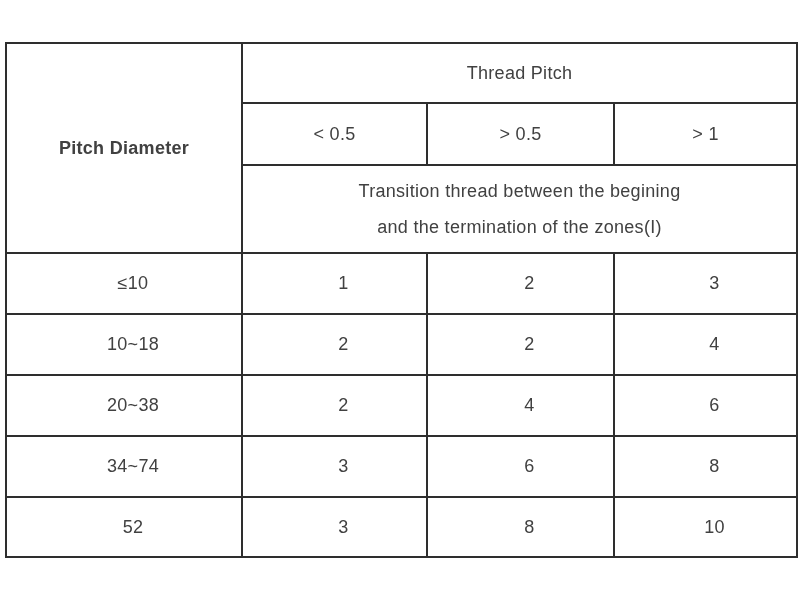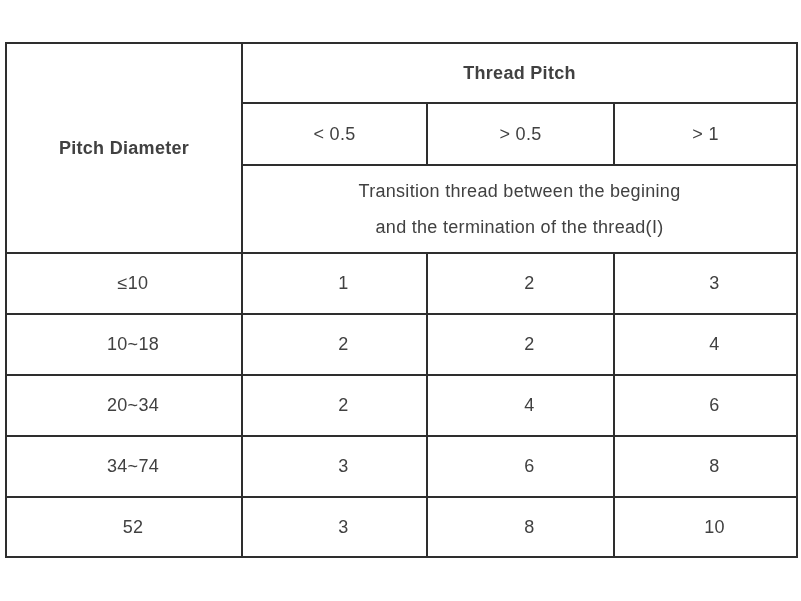"Thread Pitch" td.pitch-header-cell { font-weight: bold -> normal }
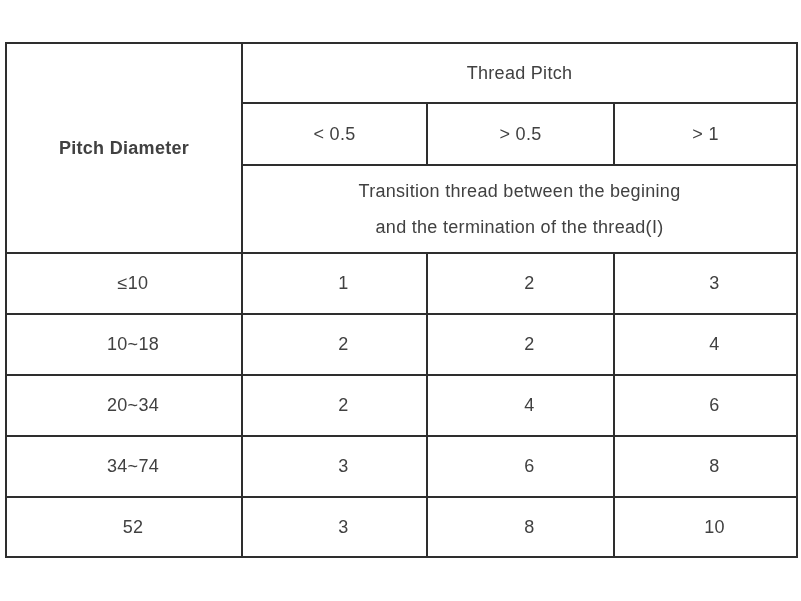"and the termination of the" div { text: thread -> zones }
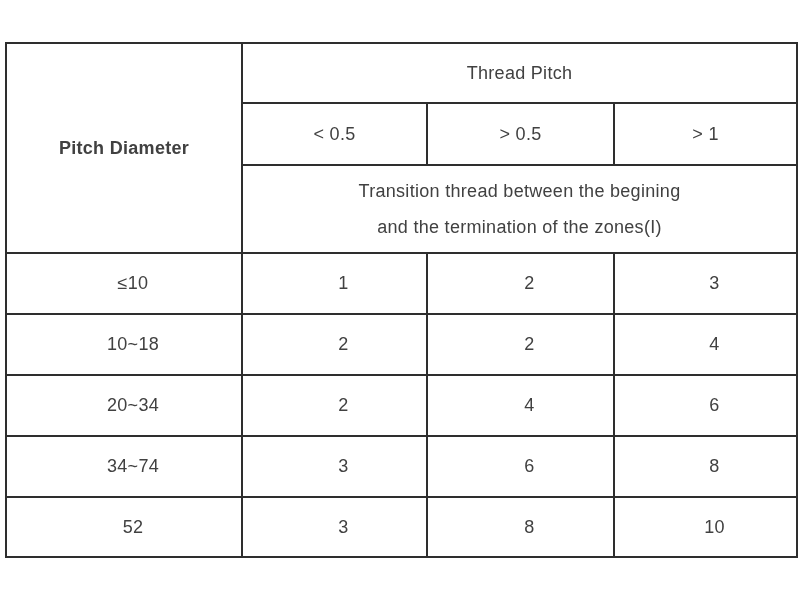"20~34" td { text: 34 -> 38 }
